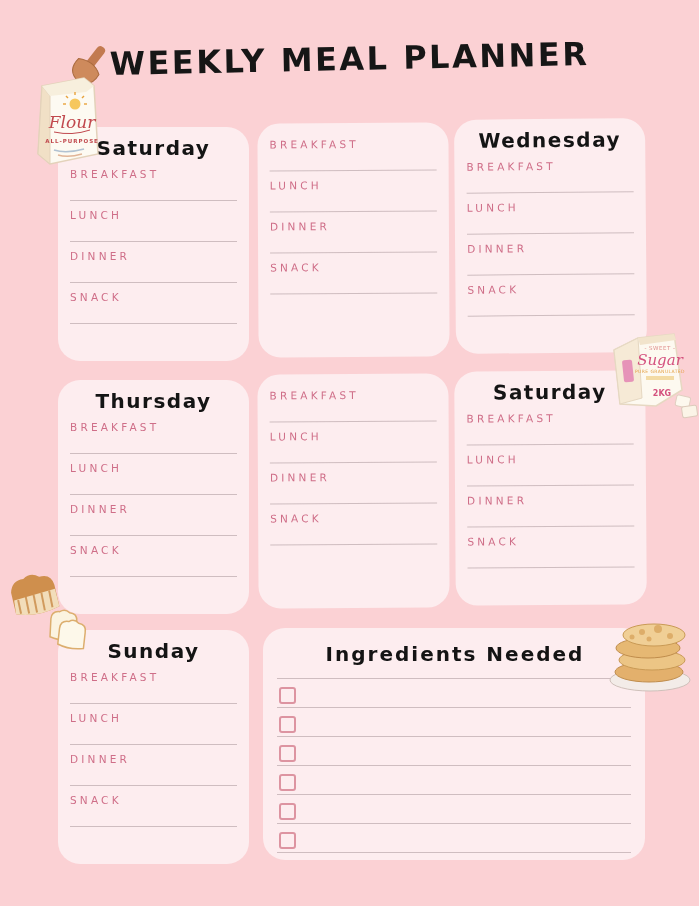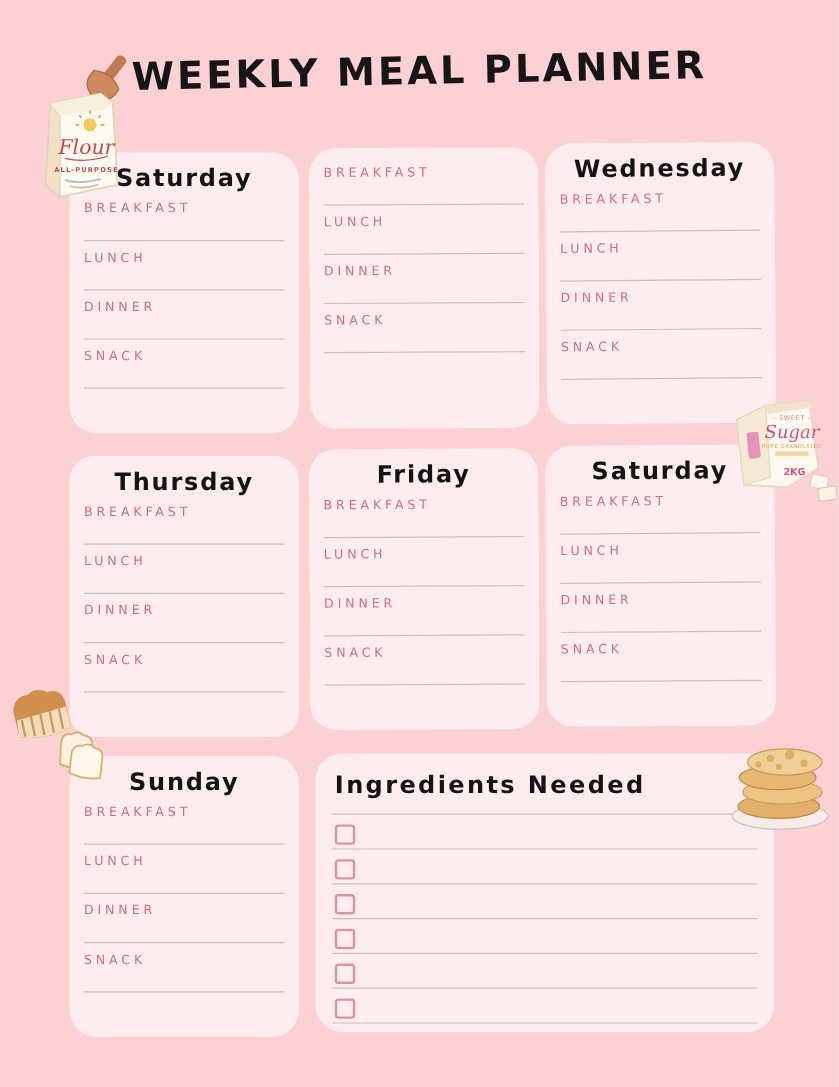"Thursday" .pos-thu { border-radius: 20px -> none }
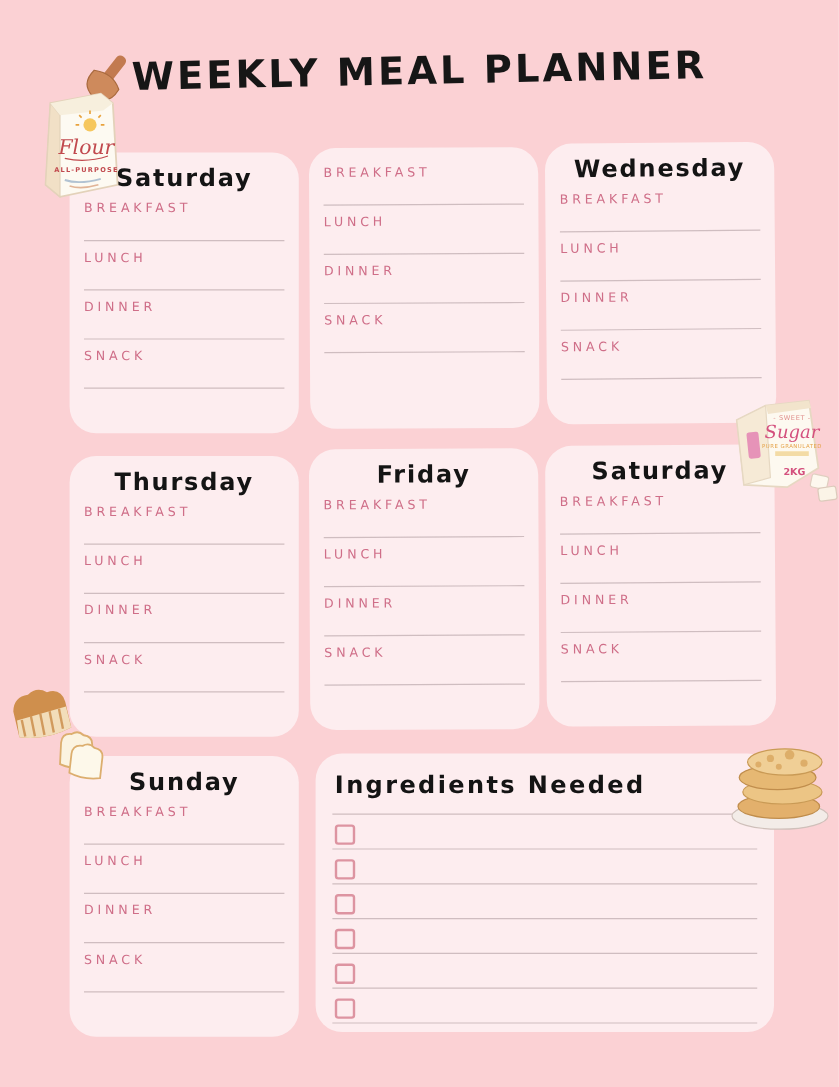"Friday" div.day-title { html: <div>Friday</div> -> none }
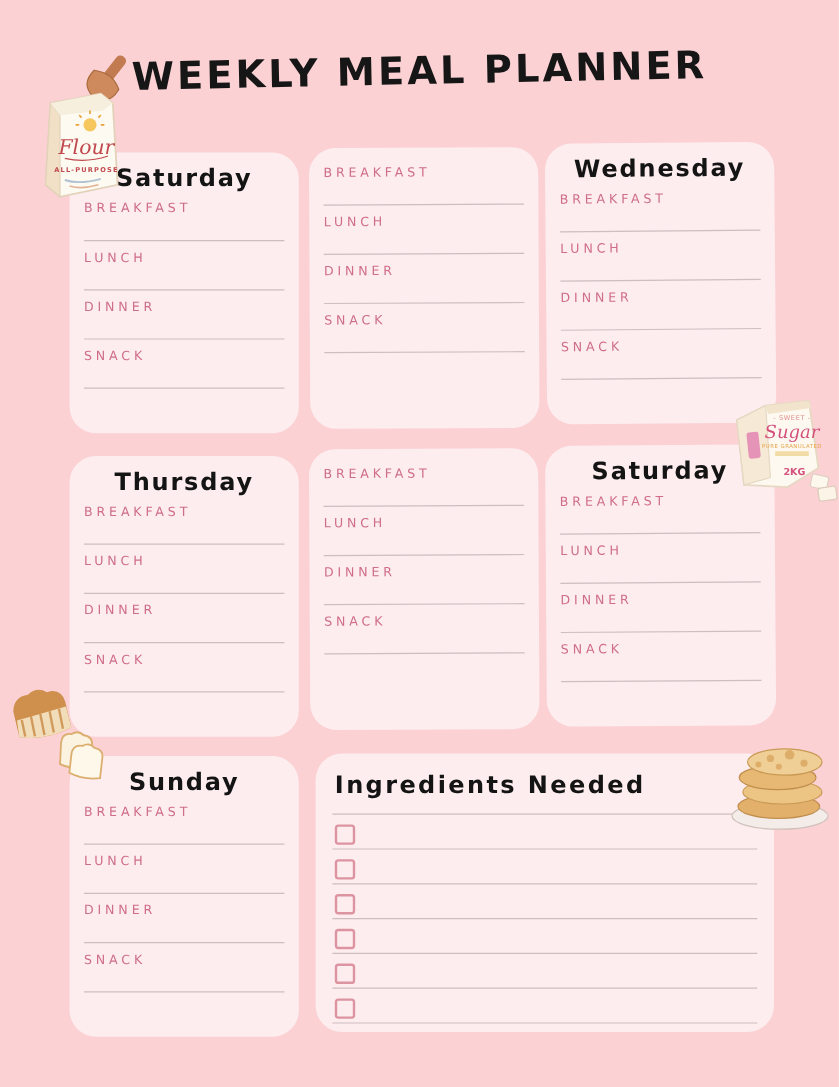"Ingredients Needed" .ingredients-card { text-align: none -> center }
